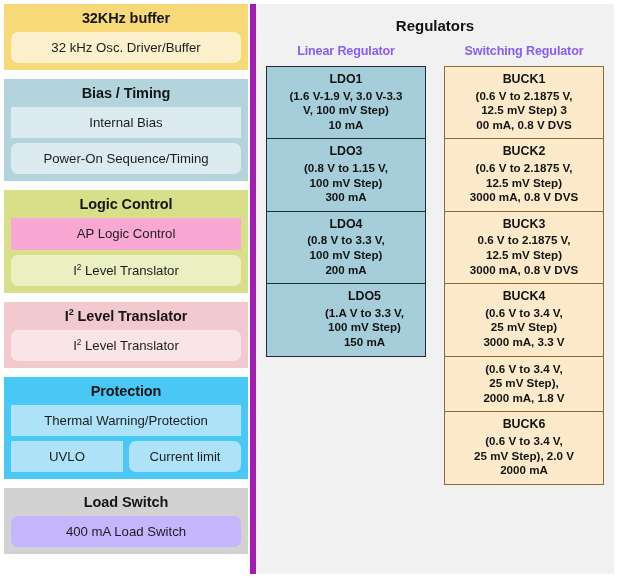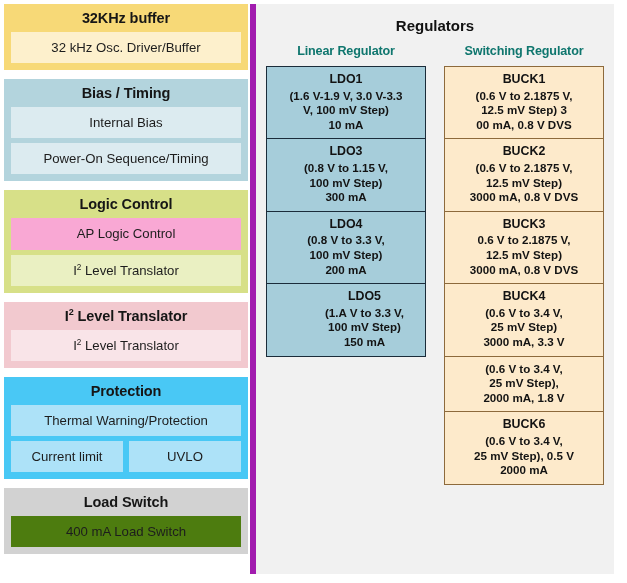"32 kHz Osc. Driver/Buffer" .item:last-child { border-radius: none -> 7px }
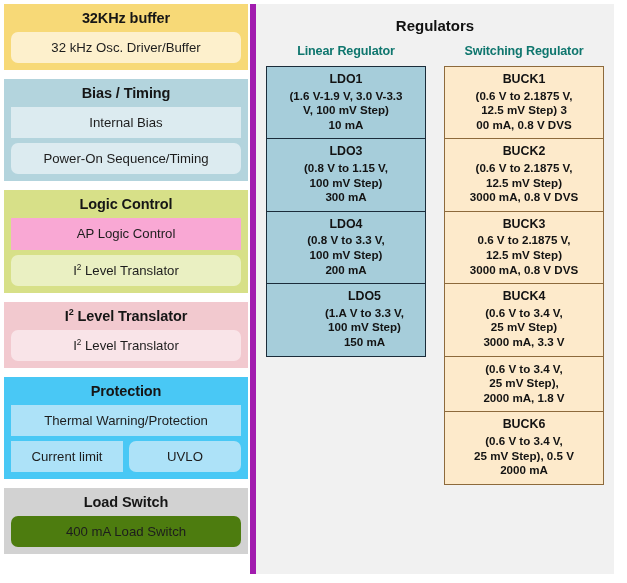"Linear Regulator" .reg-col-head { color: #0f766e -> #8b5cf6 }
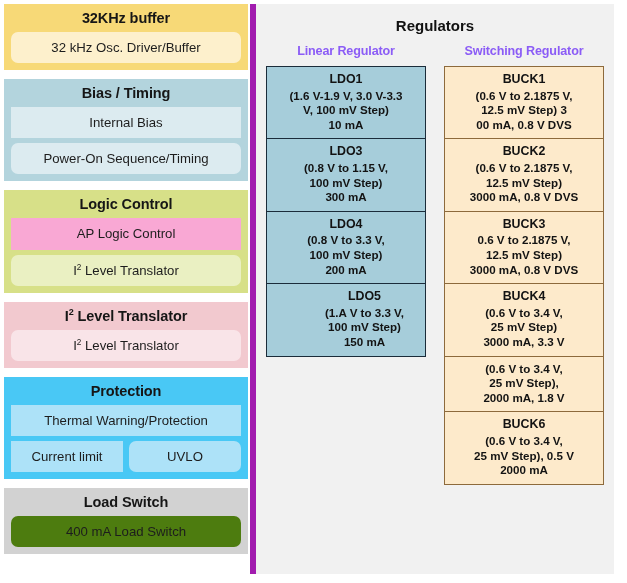"Current limit" div.item { order: before "UVLO" -> after "UVLO" }
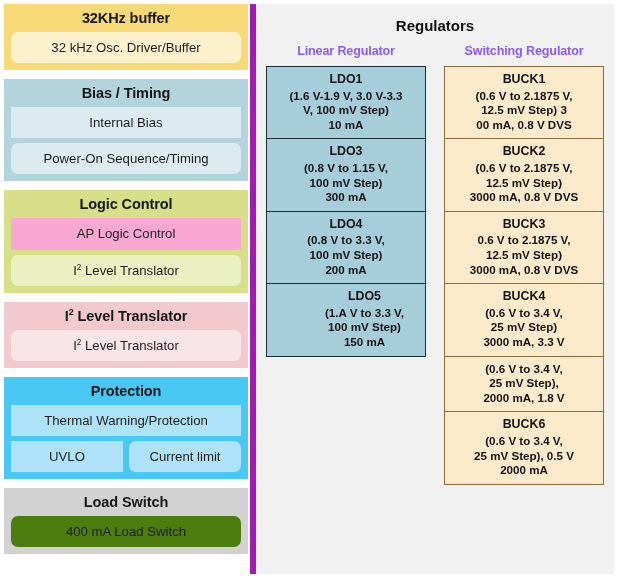"25 mV Step), 0.5 V" span.reg-spec { text: 0.5 -> 2.0 }
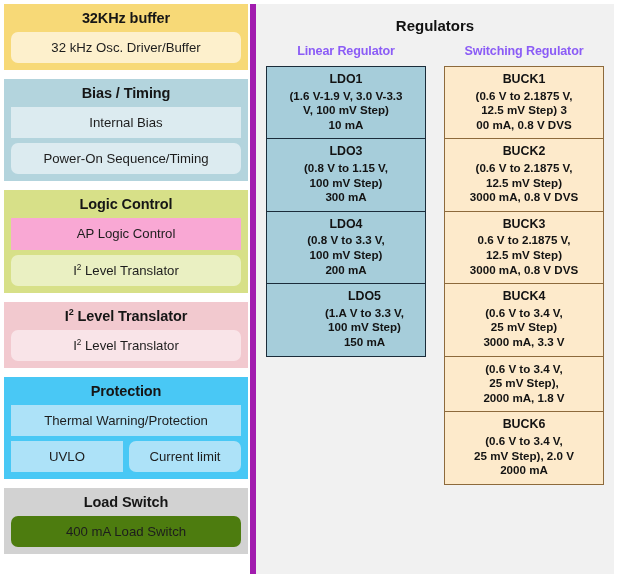"400 mA Load Switch" div.item { background: #4d7c0f -> #c4b5fd }
